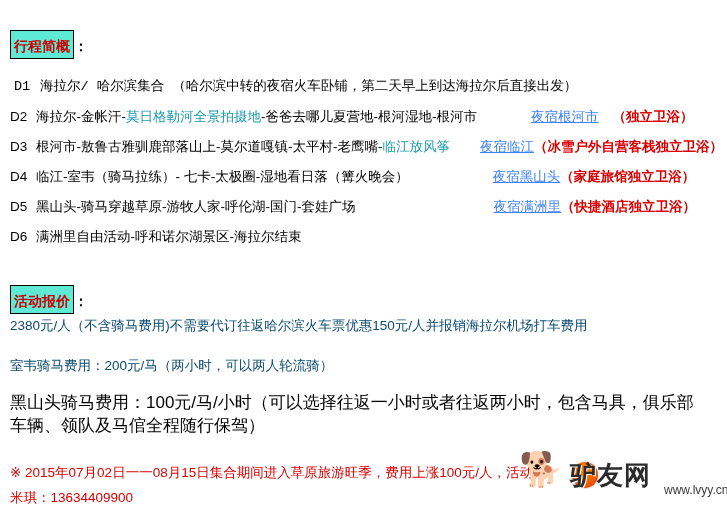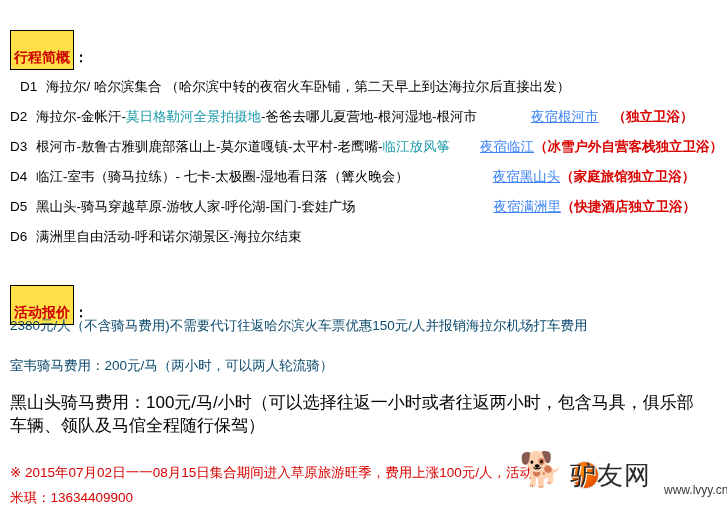"行程简概" .section-head .boxed { background: #fde047 -> #5eead4; padding: 18px 3px 2px 3px -> 7px 3px 2px 3px }
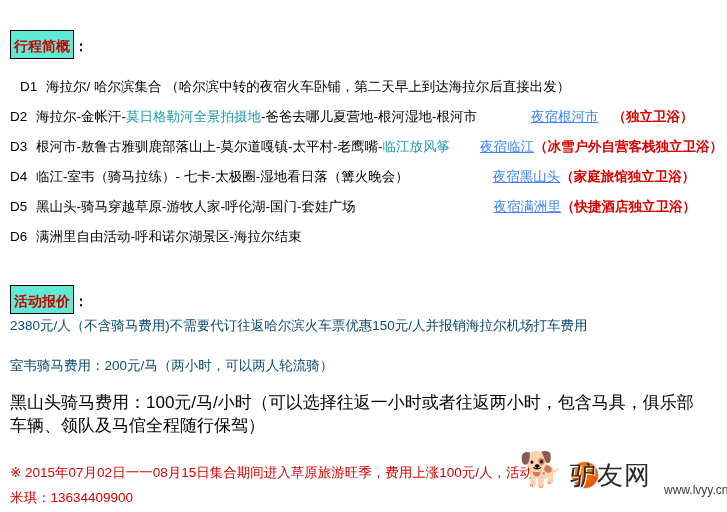"D1 海拉尔/ 哈尔滨集合" div.itin-row { font-family: none -> Liberation Mono, monospace; left: 20px -> 14px }
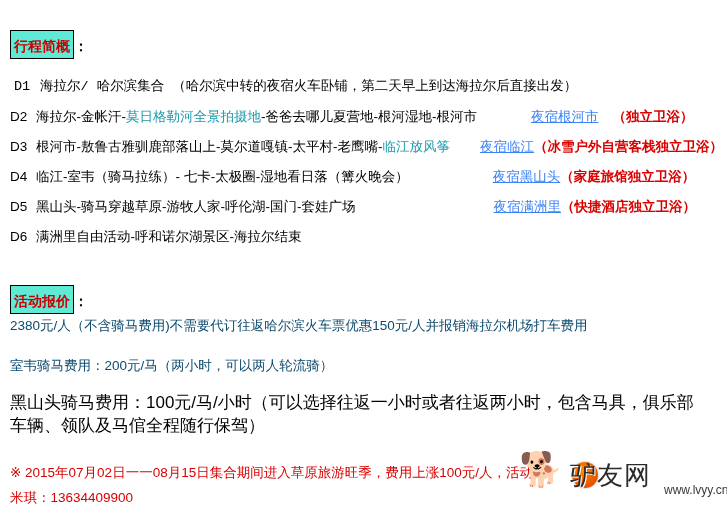"驴友网" .wm-text { font-weight: normal -> bold }
